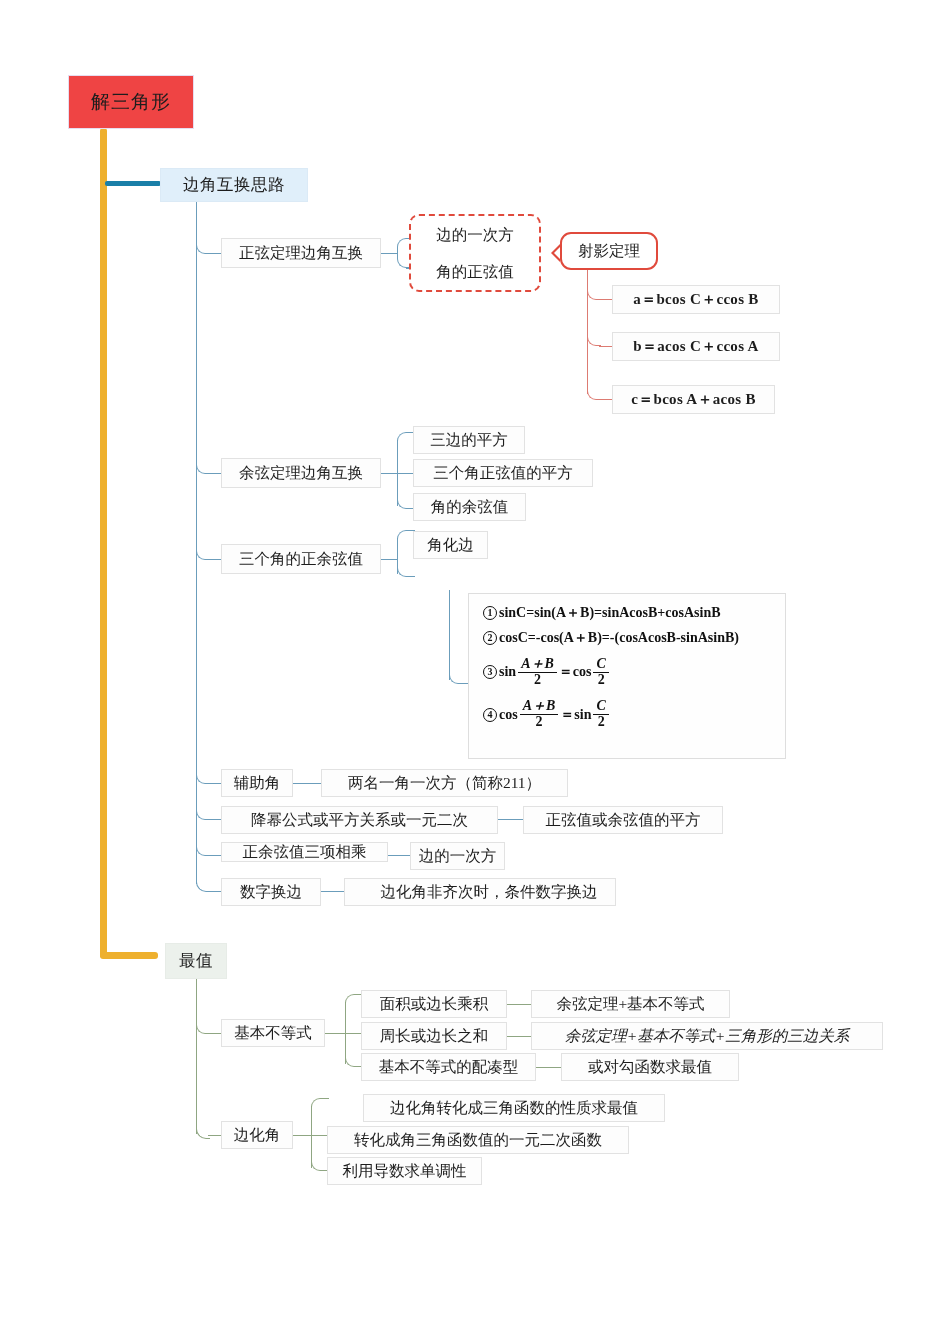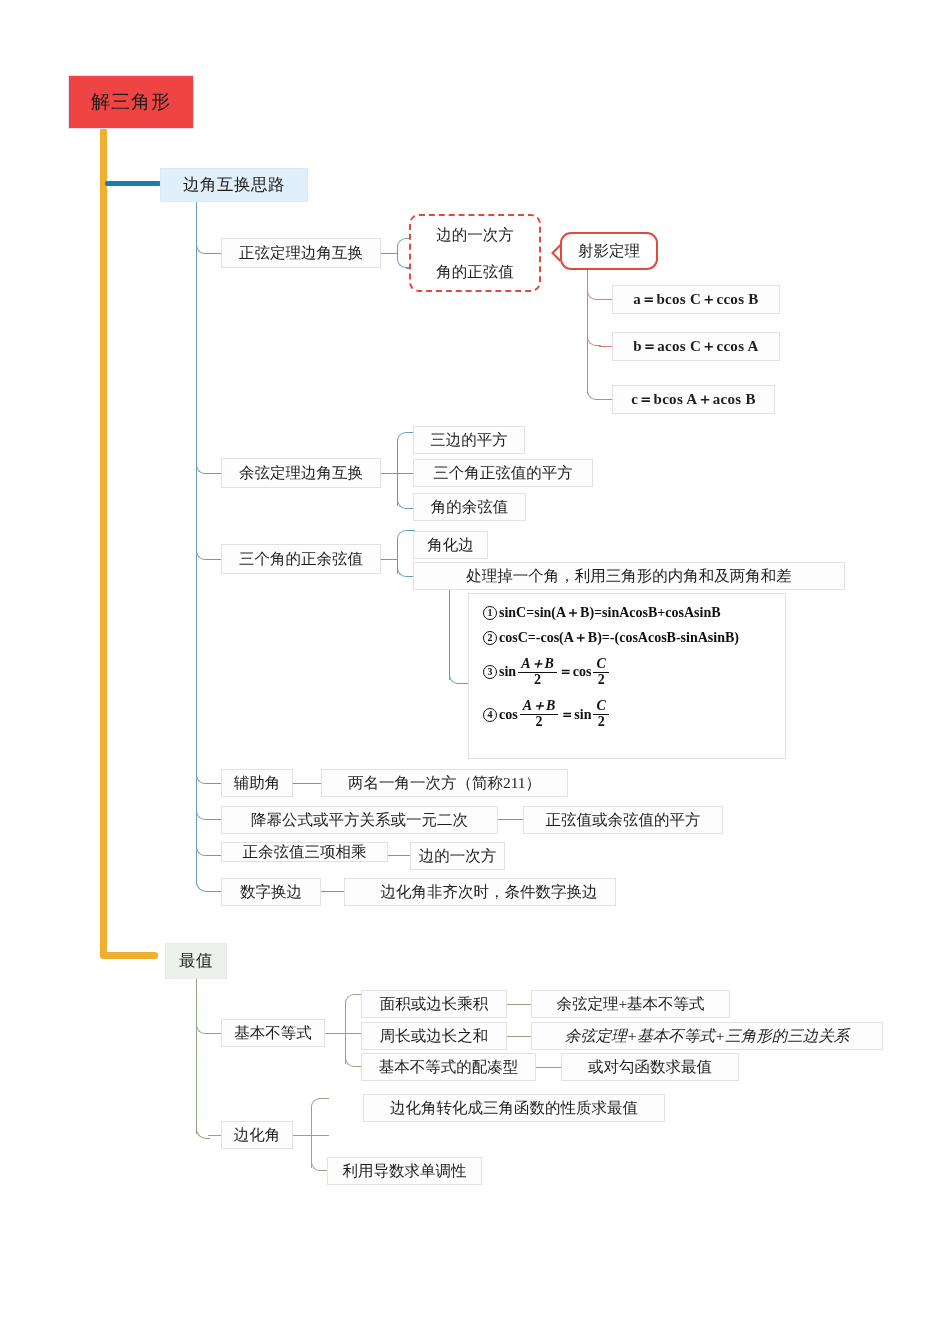"处理掉一个角，利用三角形的内角和及两角和差" div.node { html: <div> <span>处理掉一个角，利用三角形的内角和及两角和差</span> </div> -> none }
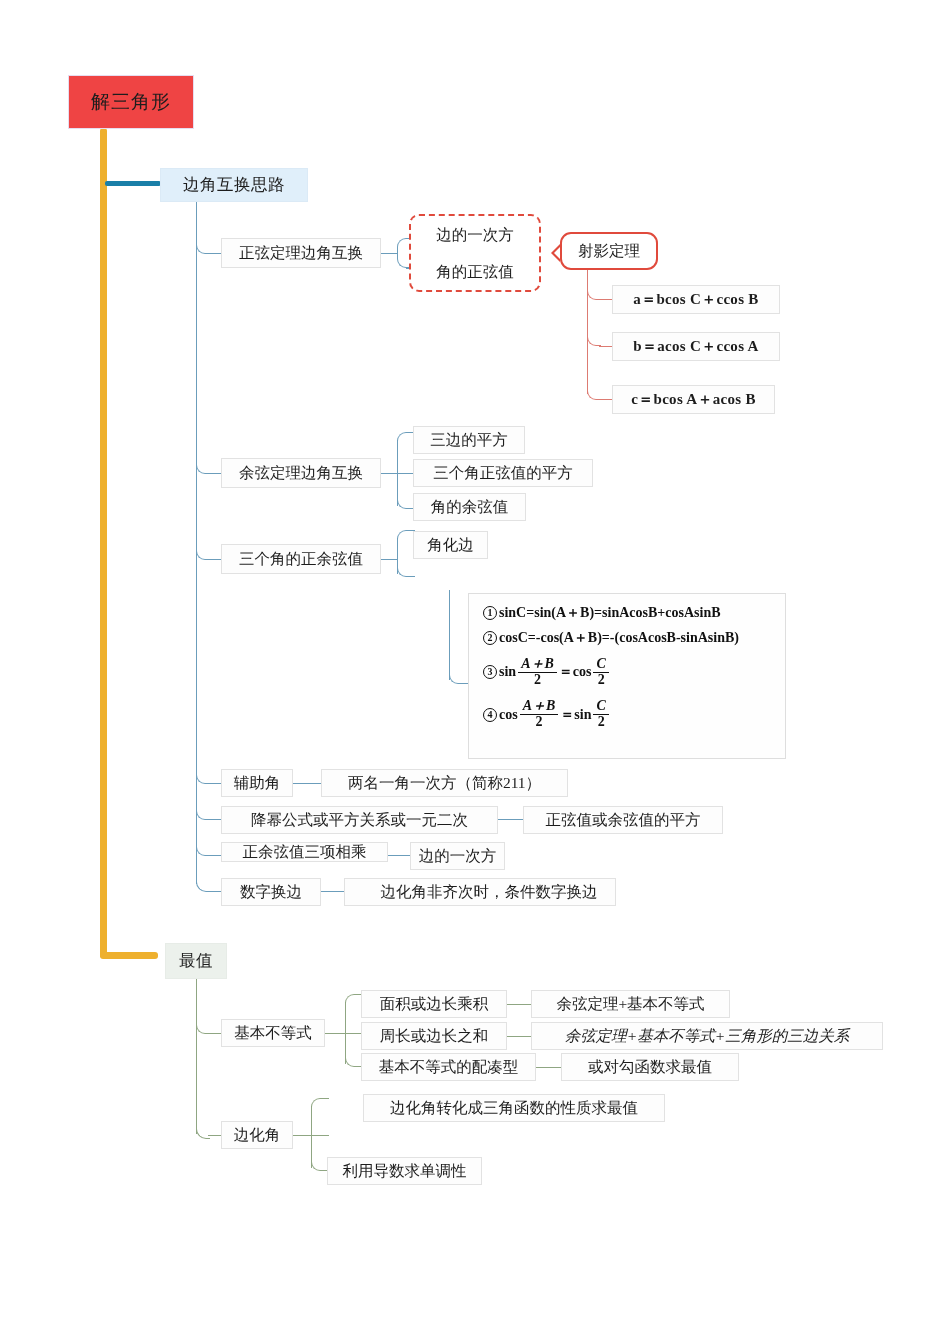"转化成角三角函数值的一元二次函数" div.node { html: none -> <div> <span>转化成角三角函数值的一元二次函数</span> </div> }
